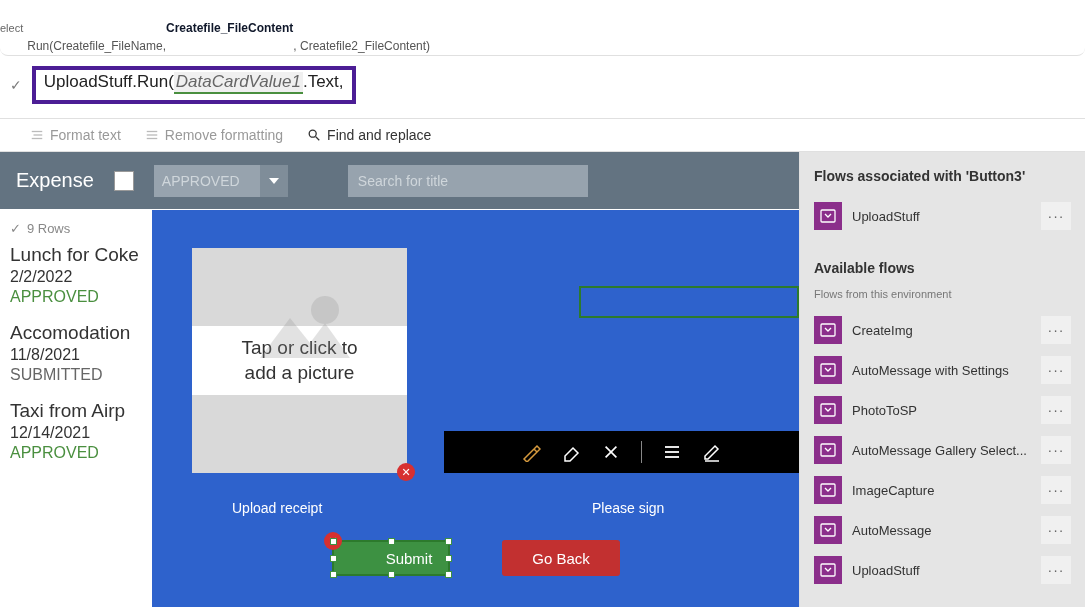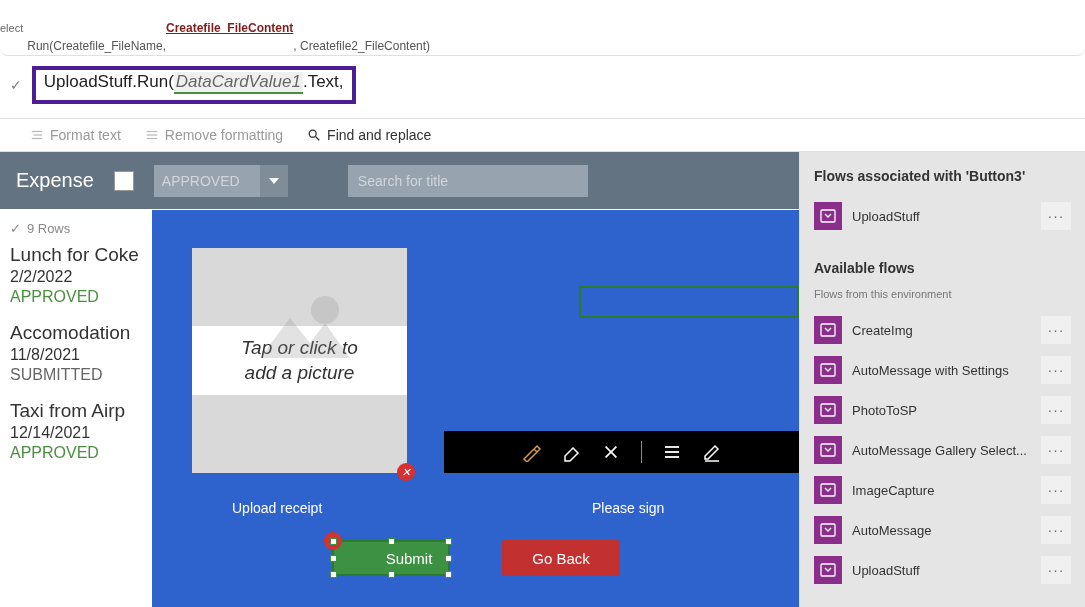"Createfile_FileContent" .hint-bold { color: #7f1d1d -> #0f172a; text-decoration: underline -> none }
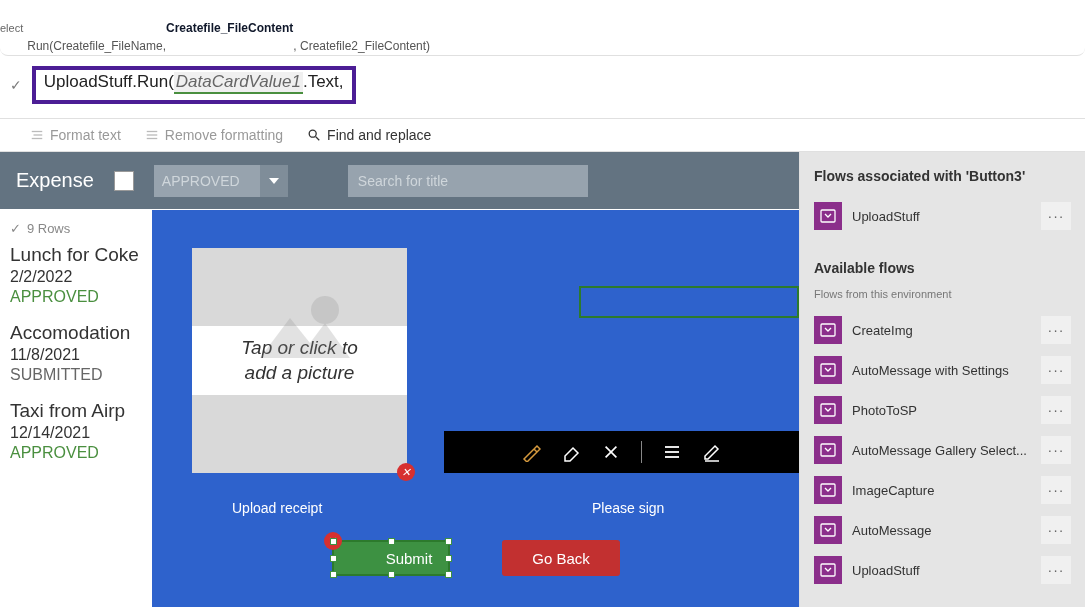"Tap or click to" .upload-box { font-style: italic -> none }
